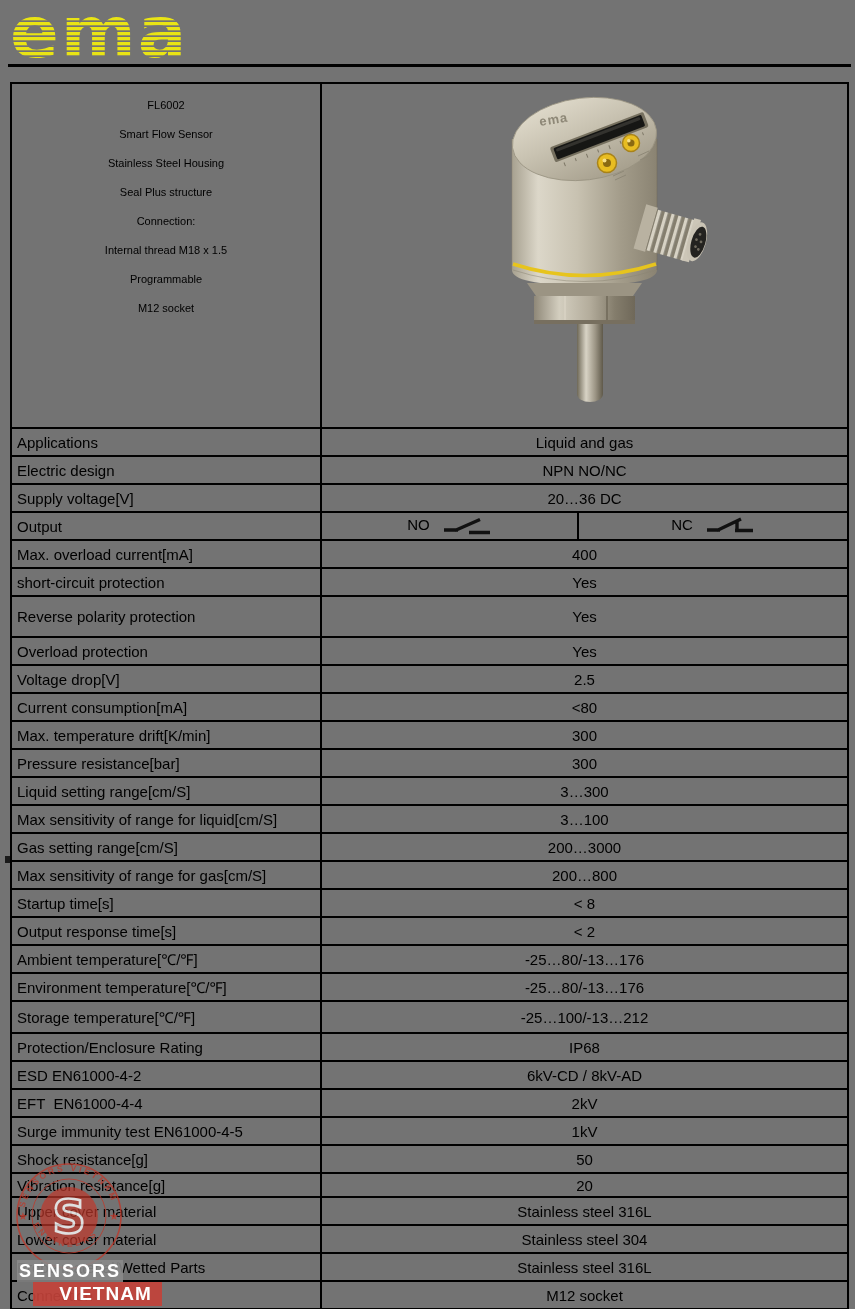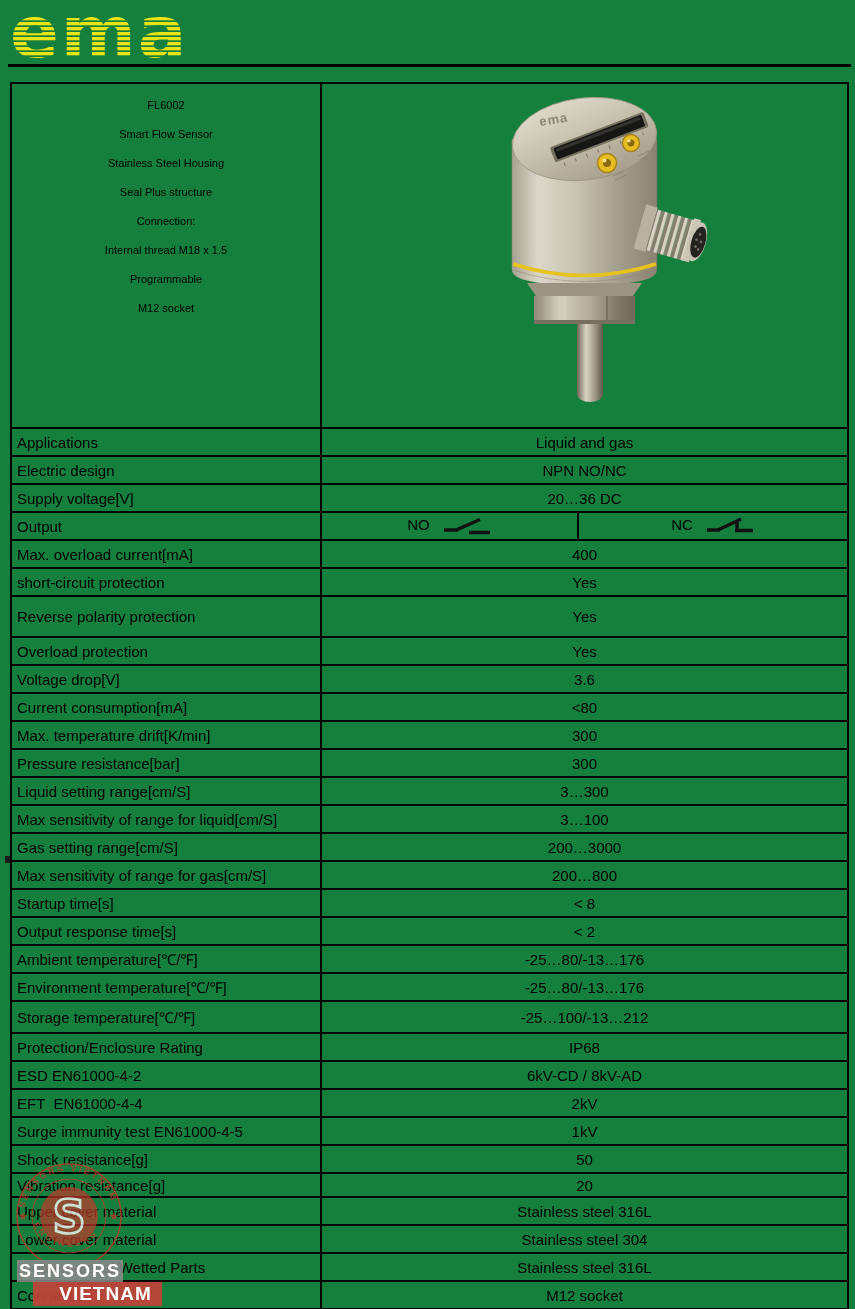"ema" .page { background: #15803d -> #737373 }
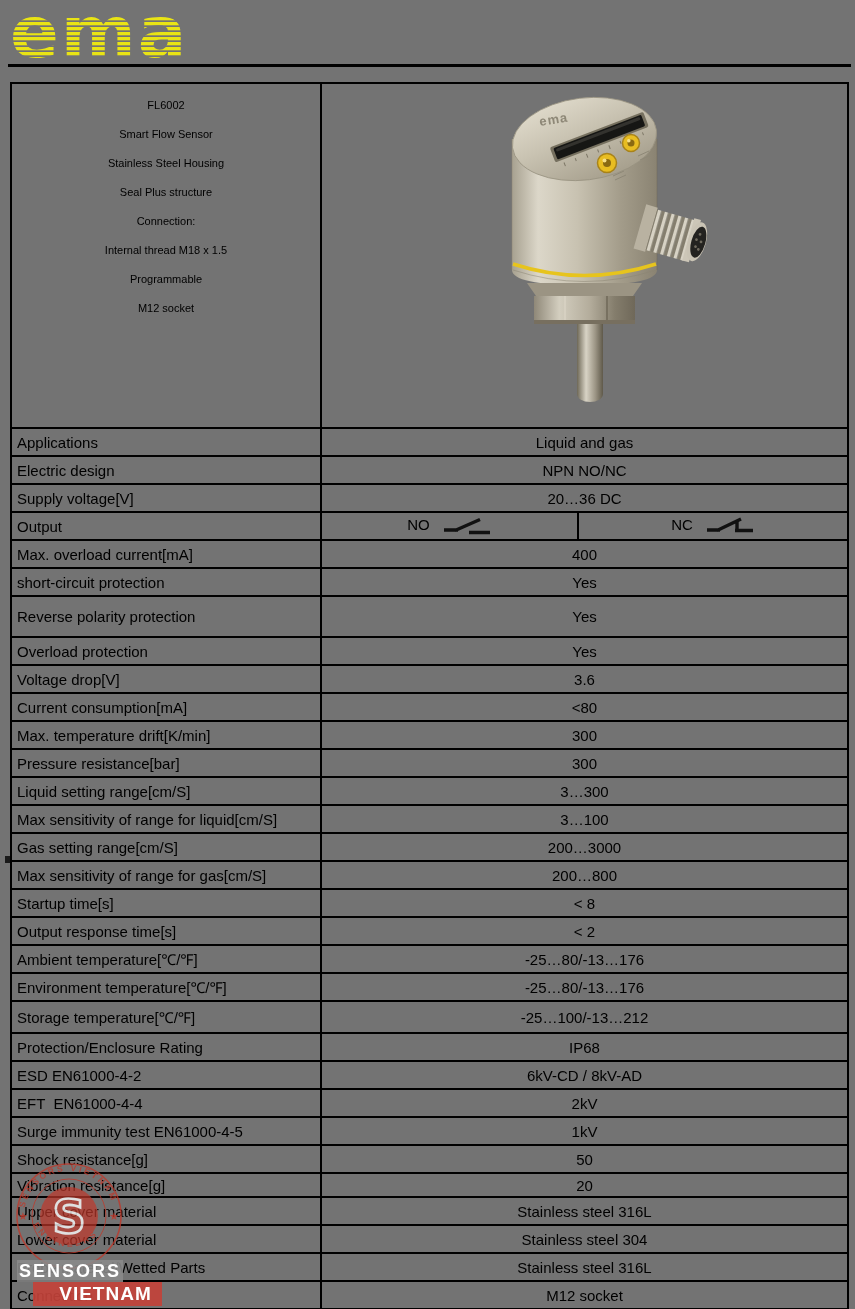"3.6" td.value { text: 3.6 -> 2.5 }
